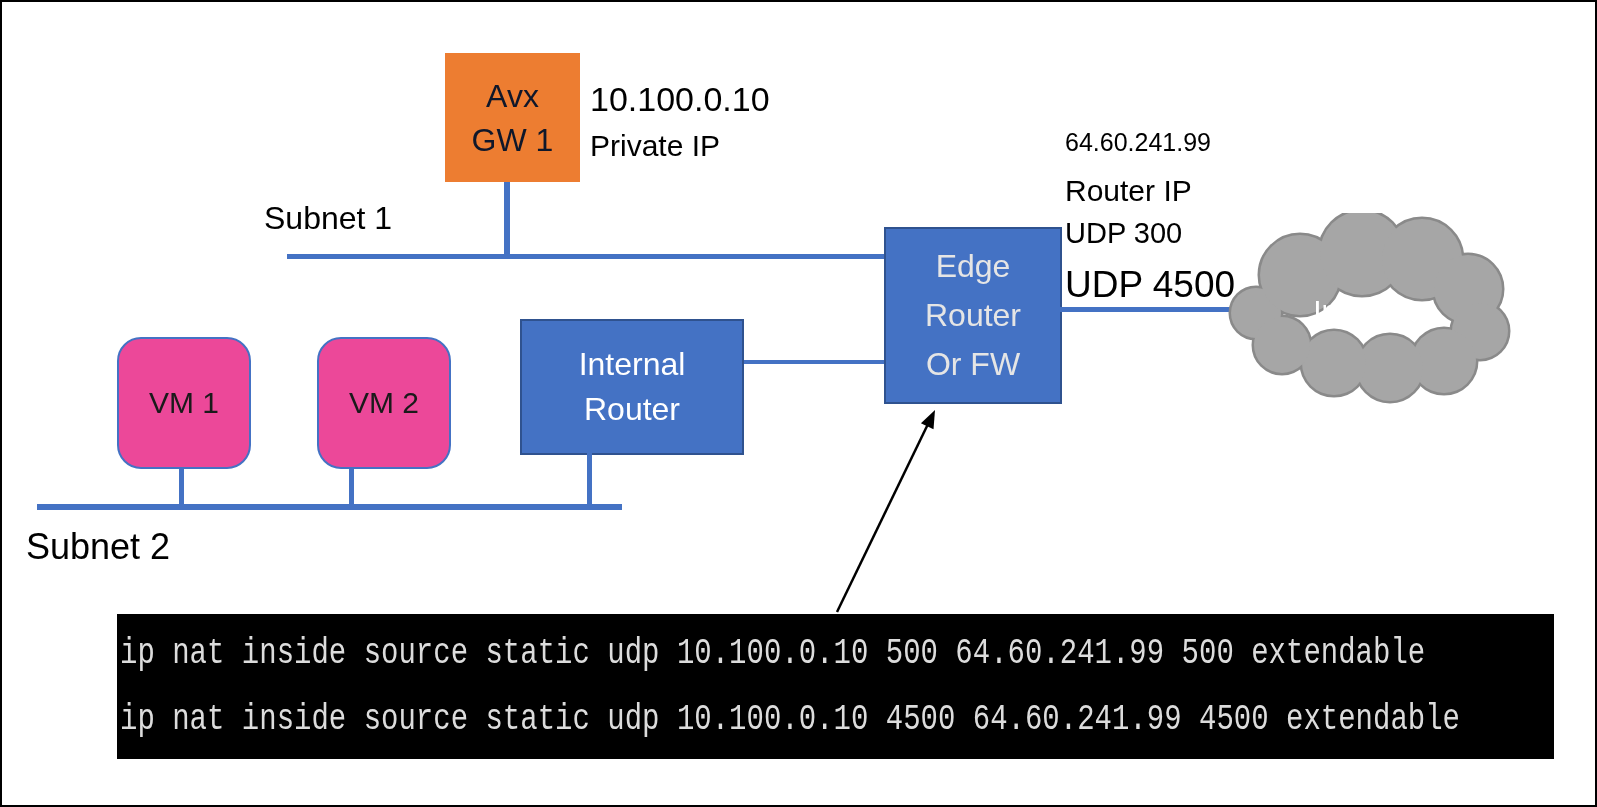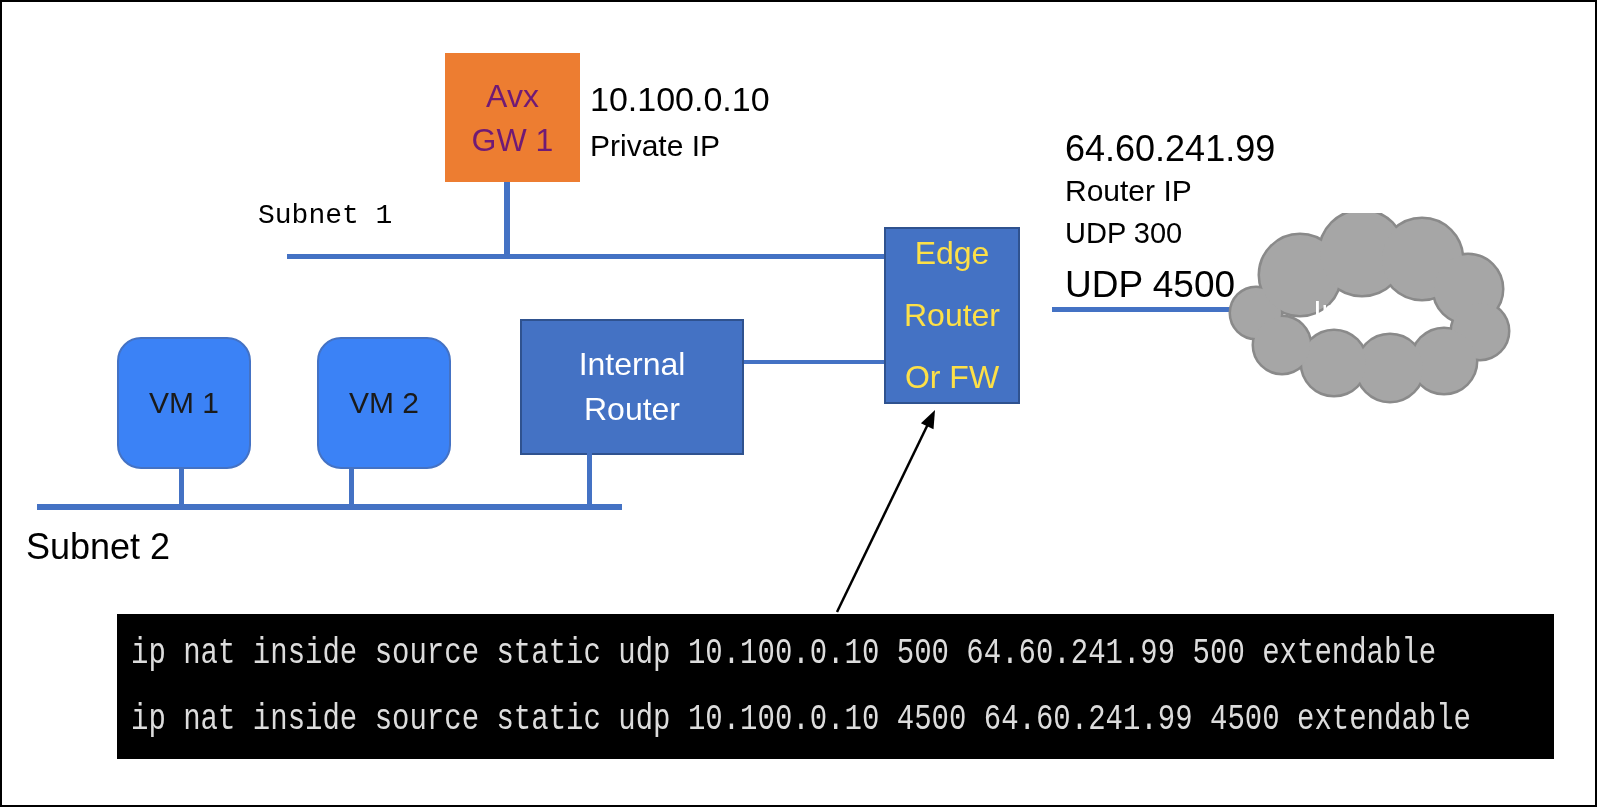"Avx" .node-avx { color: #701a75 -> #0f172a }
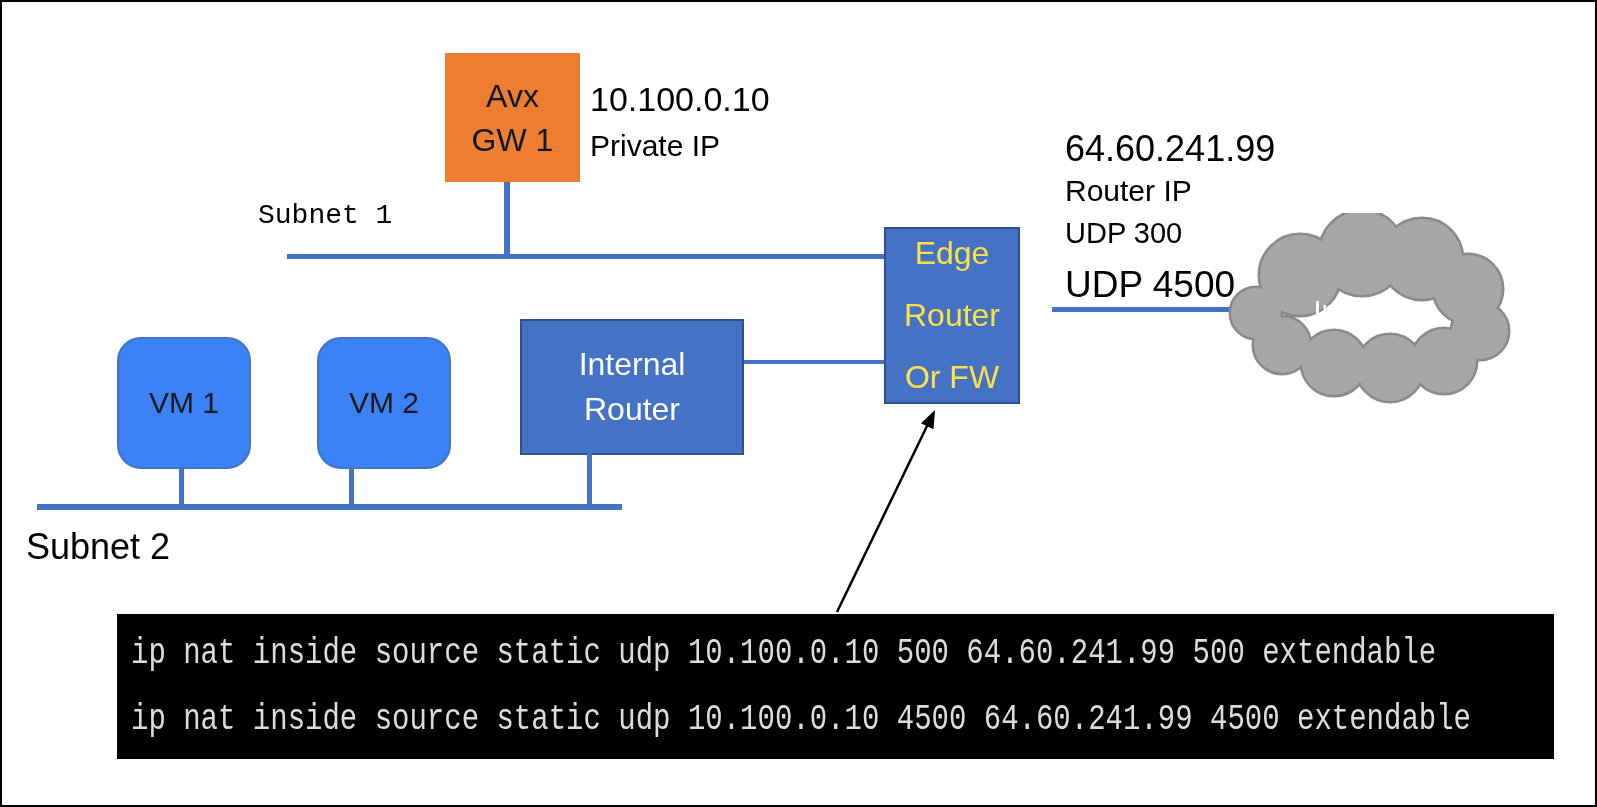"64.60.241.99" .lbl-pub-ip { font-size: 36px -> 25px }
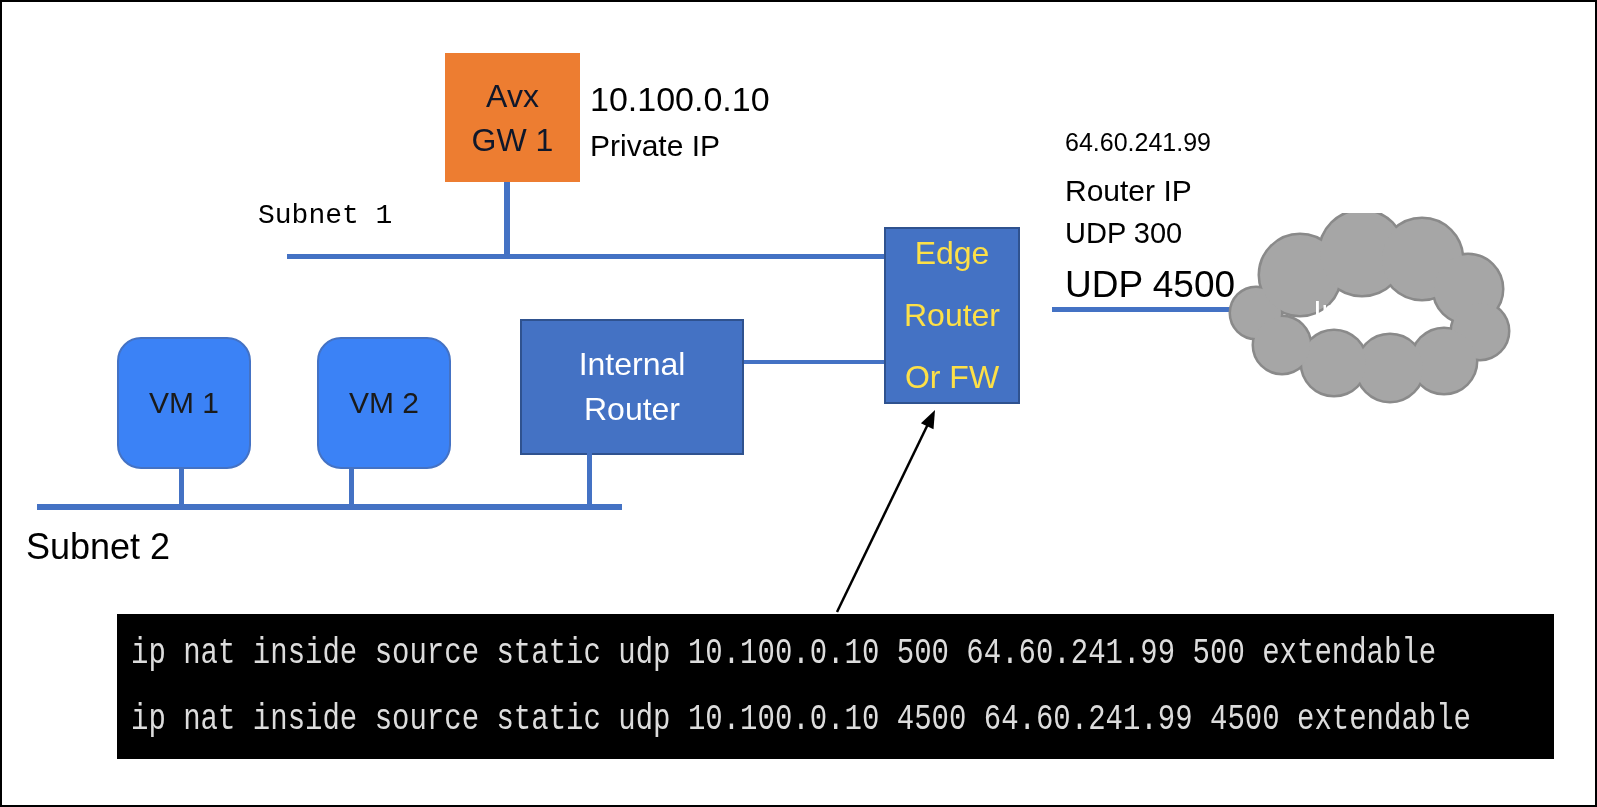"Subnet 1" .lbl-subnet1 { font-family: Liberation Mono, monospace -> none; font-size: 28px -> 32px; left: 256px -> 262px }
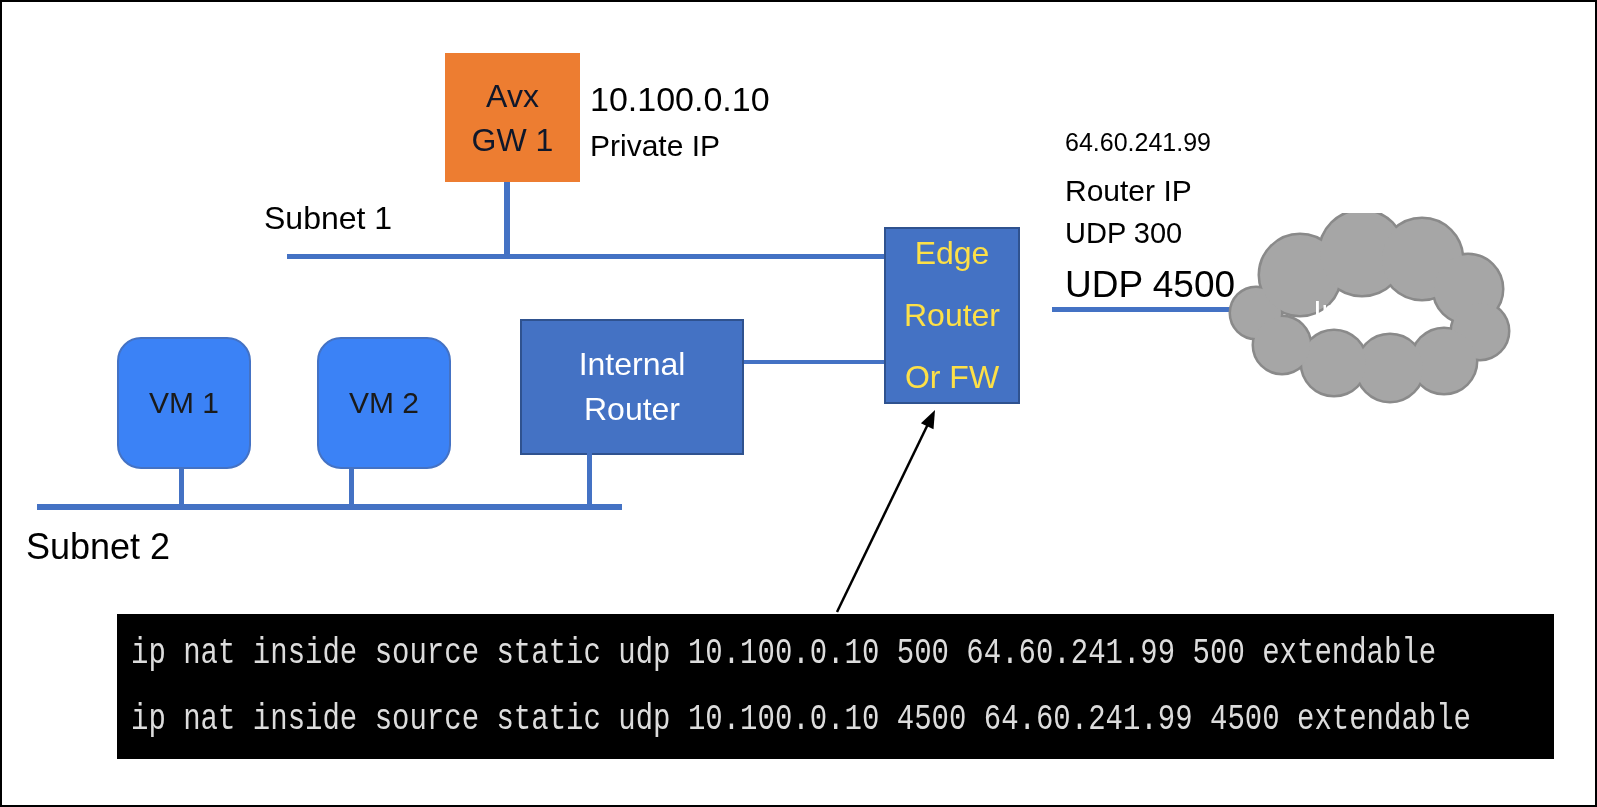"Edge" .node-edge-router { color: #fde047 -> #e5e5e5; justify-content: space-between -> none; width: 136px -> 178px }
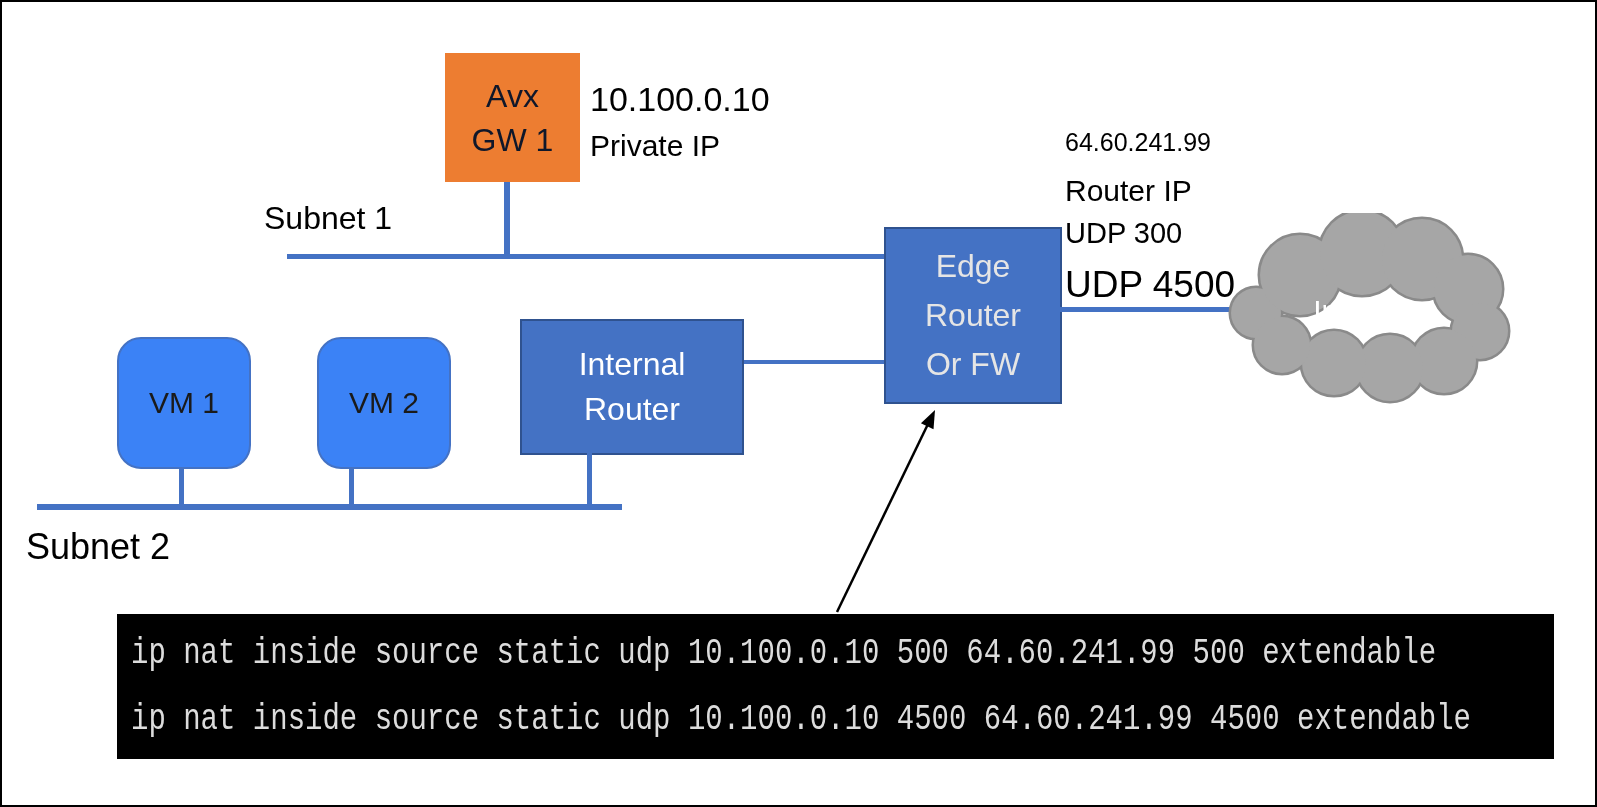"VM 1" .node-vm { background: #3b82f6 -> #ec4899 }
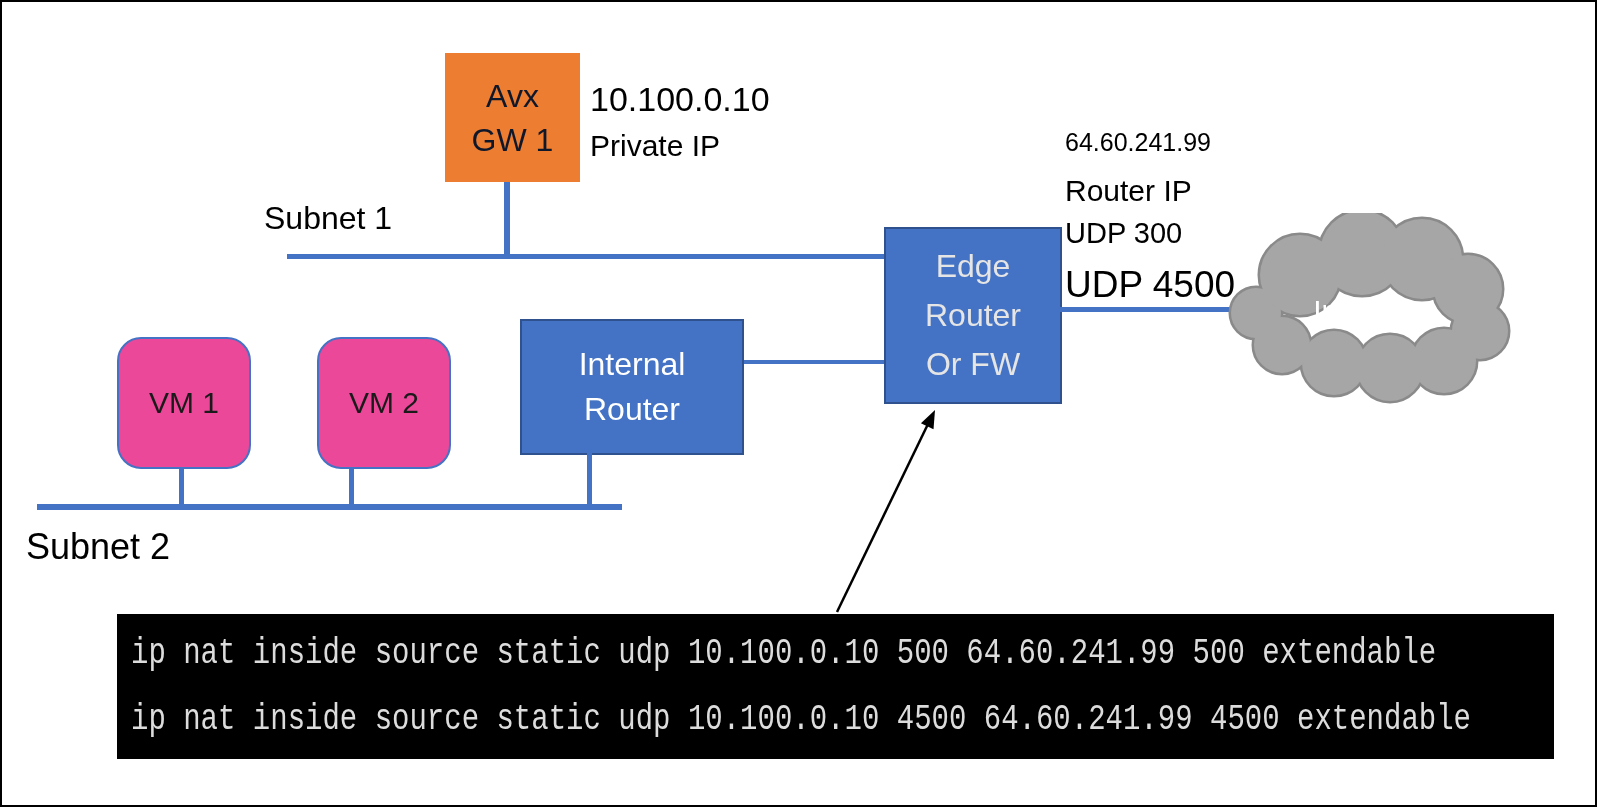"ip nat inside source static" .terminal { padding-left: 14px -> 3px }
